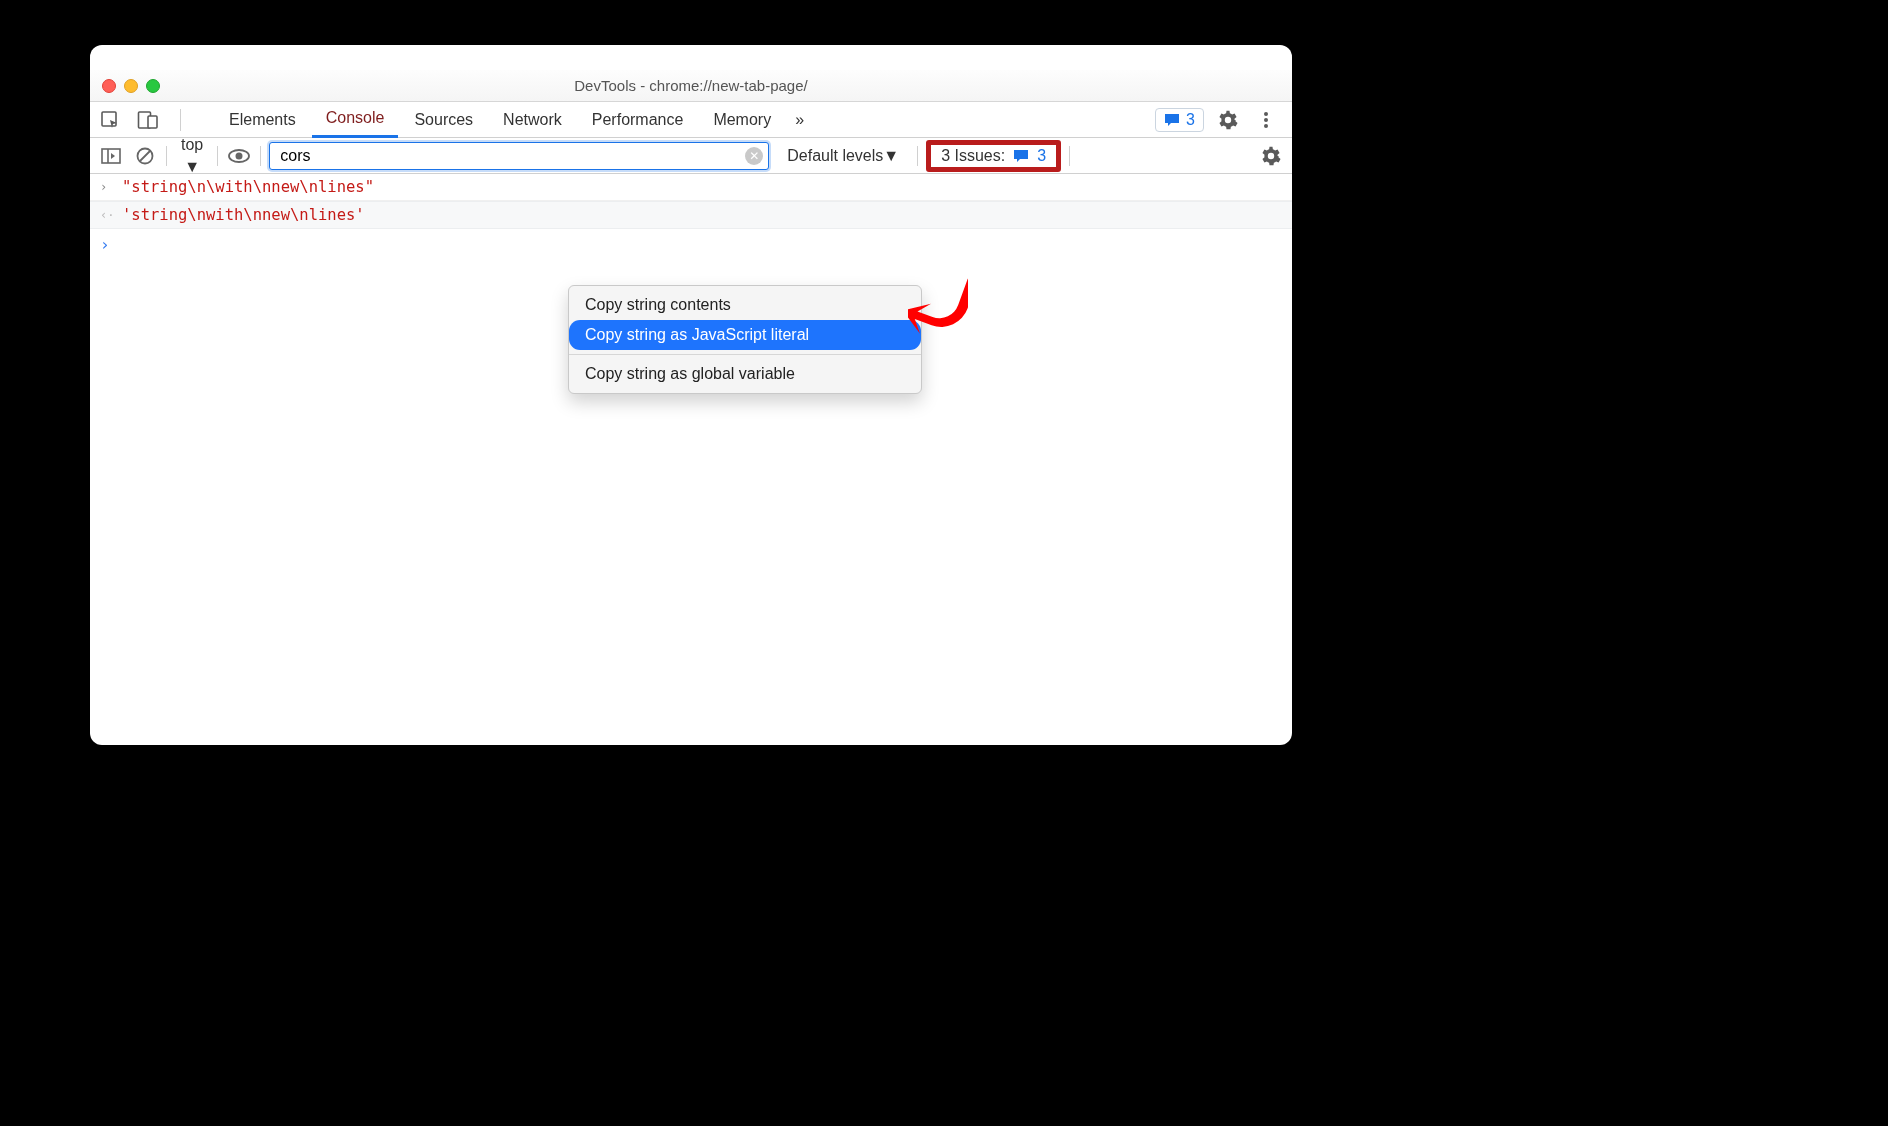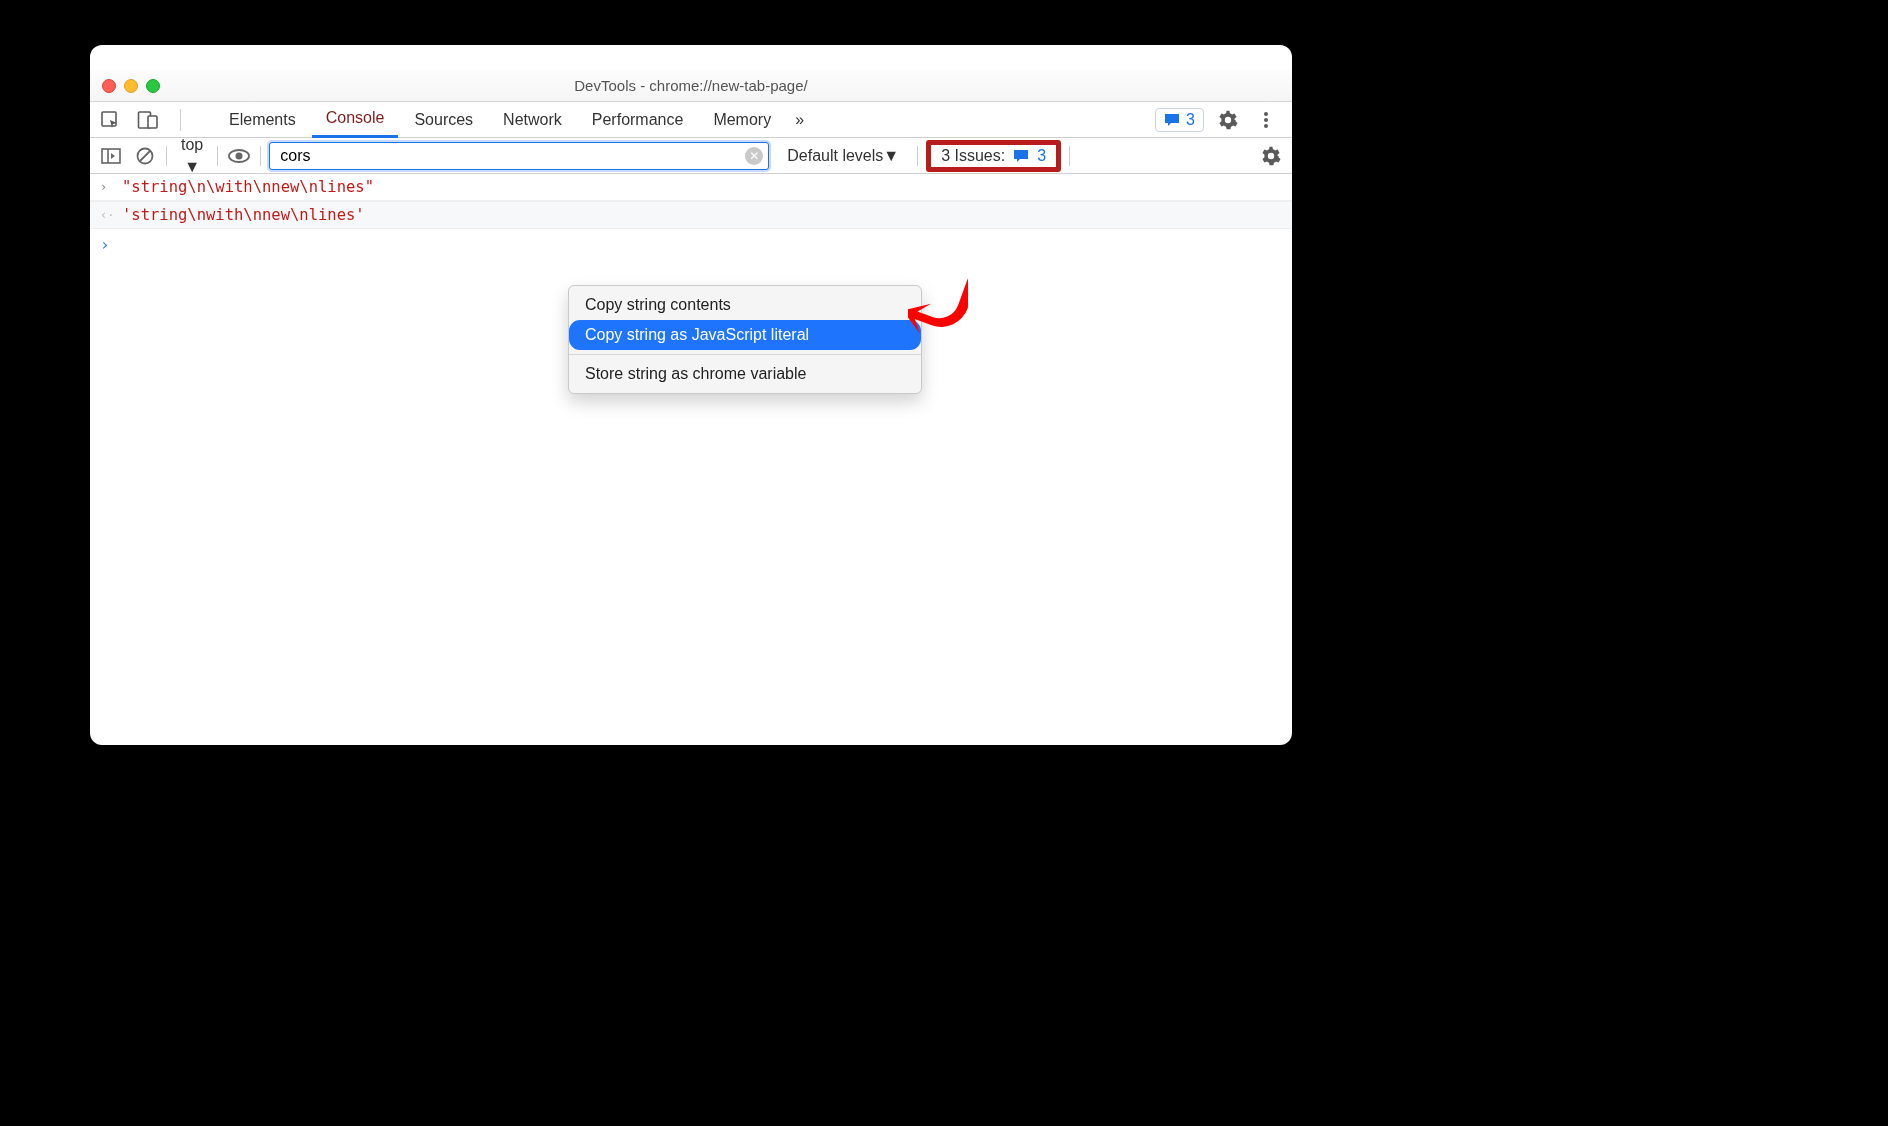"Store string as chrome variable" div.mitem { text: Store string as chrome -> Copy string as global }
